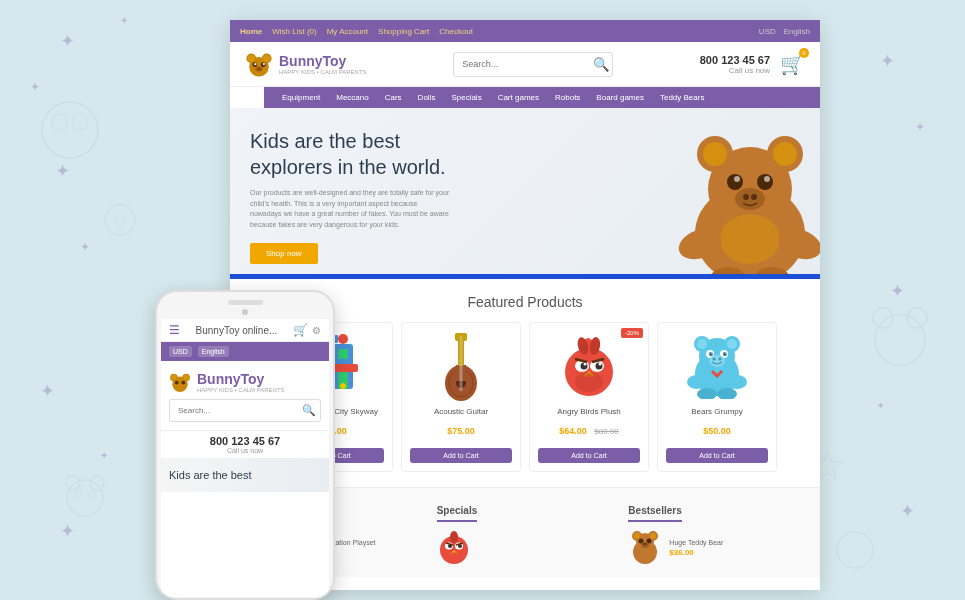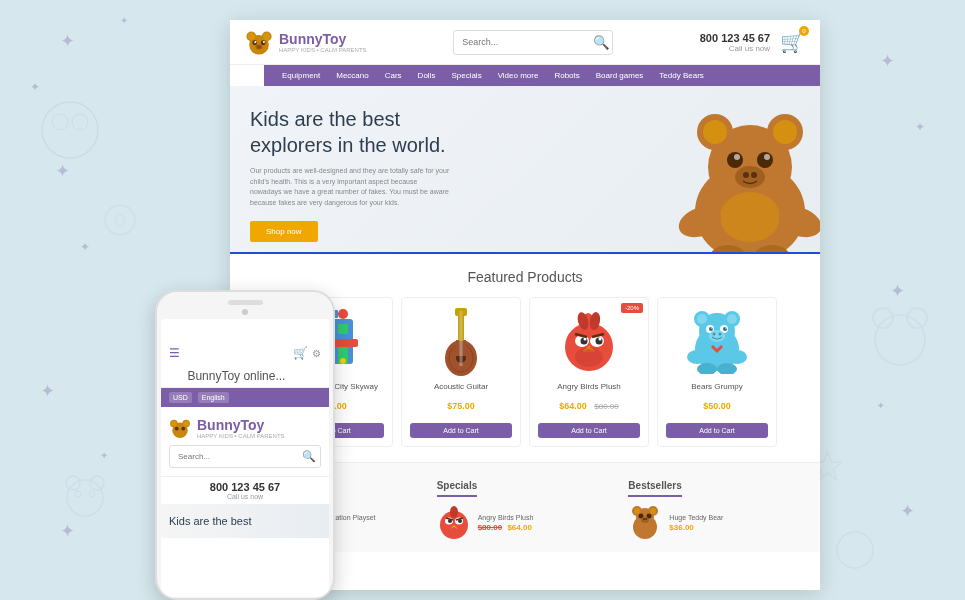"Home" div.top-nav { html: none -> <div> <div> <a>Home</a> <a>Wish List (0)</a> <a>My Account</a> <a>Shopping Cart</a> <a>Checkout</a> </div> <div> <span>USD</span> <span>English</span> </div> </div> }
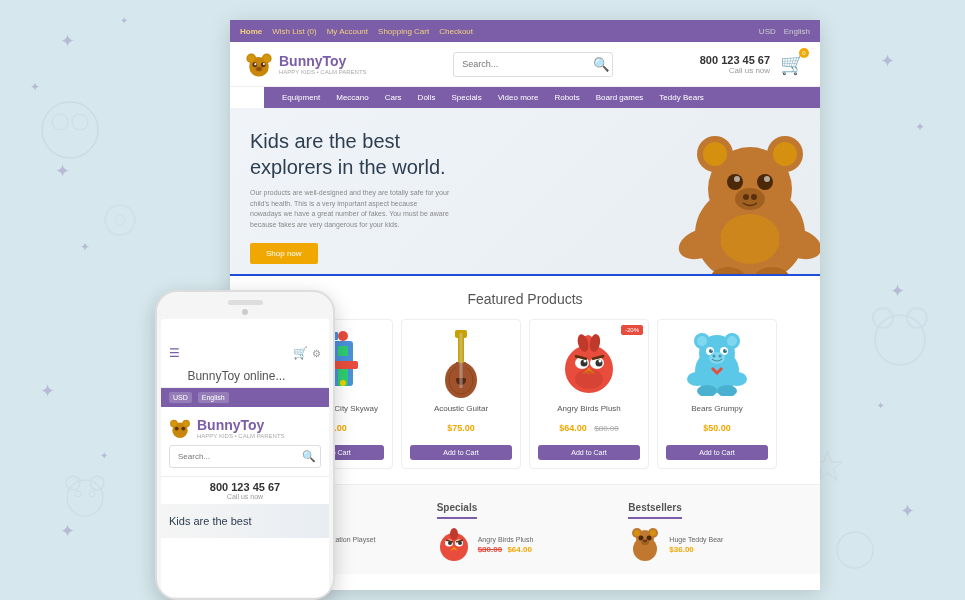"Video more" div.cat-nav-item { text: Video more -> Cart games }
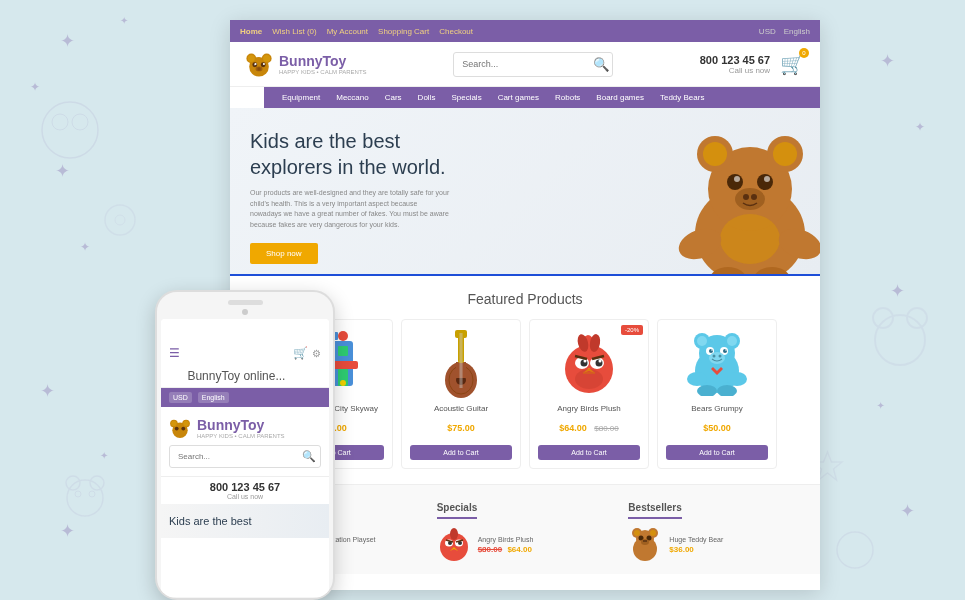"Featured Products" .featured-section { border-top: 2px solid #1d4ed8 -> 5px solid #1d4ed8 }
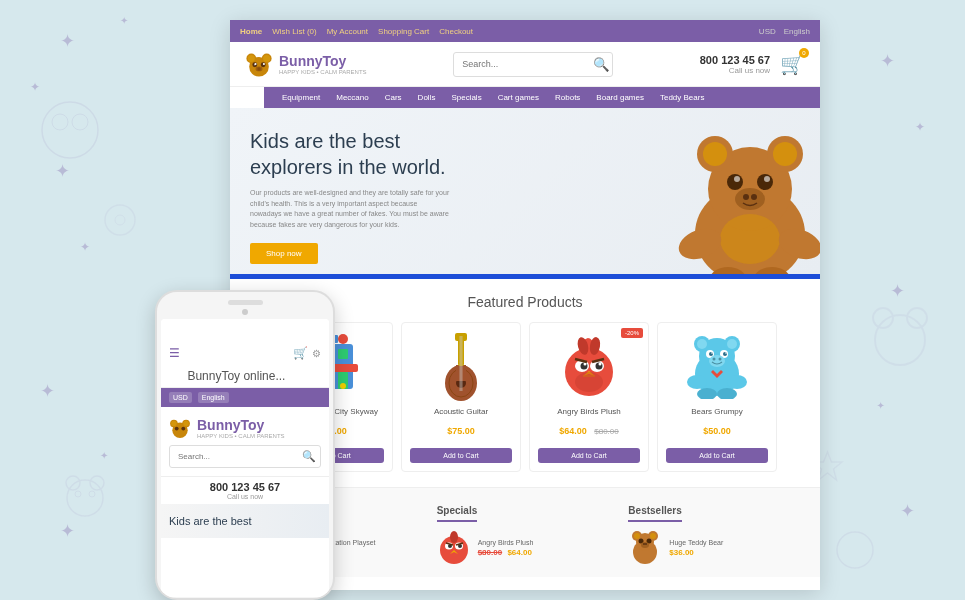"BunnyToy online..." .phone-brand { font-size: 12px -> 10px; margin-top: 46px -> none }
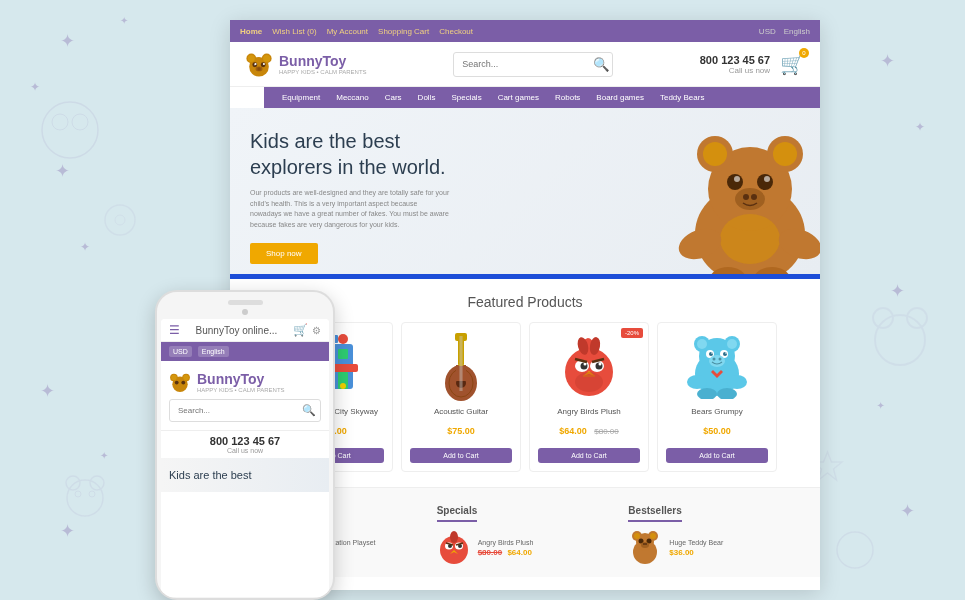"$80.00 $64.00" div.mini-product-info { html: <div> <div>Angry Birds Plush</div> <div> <span>$80.00</span> <span>$64.00</span> </div> </div> -> none }
